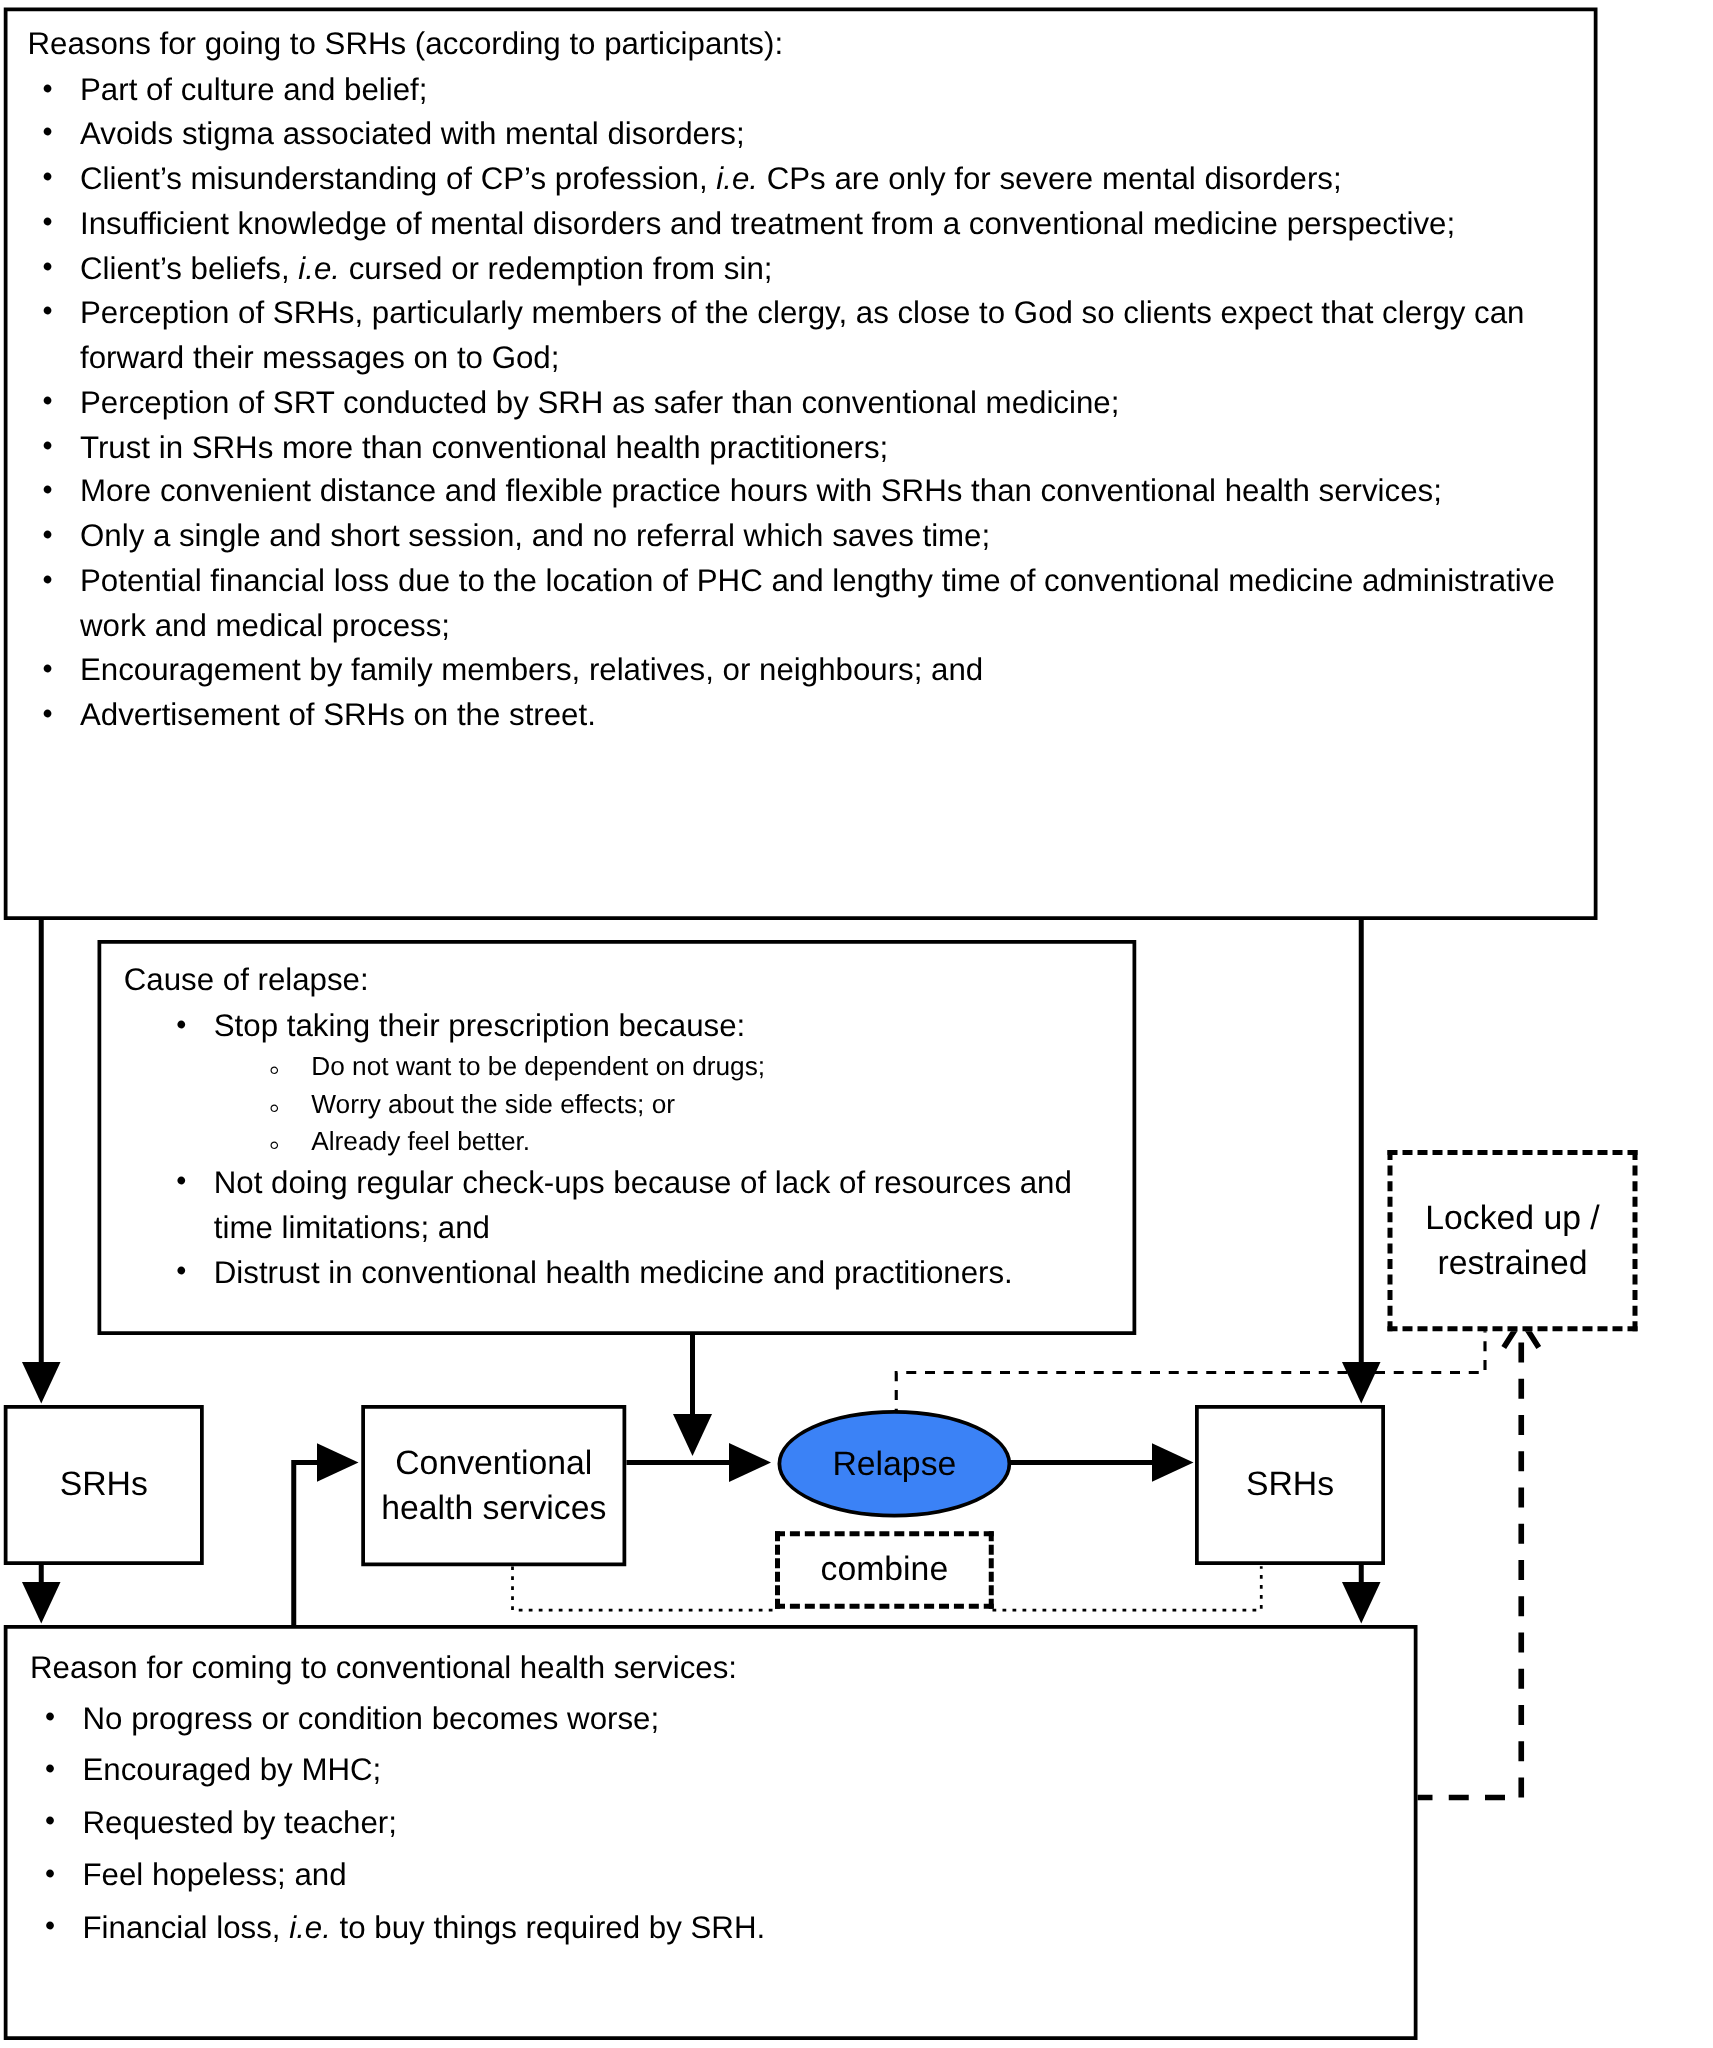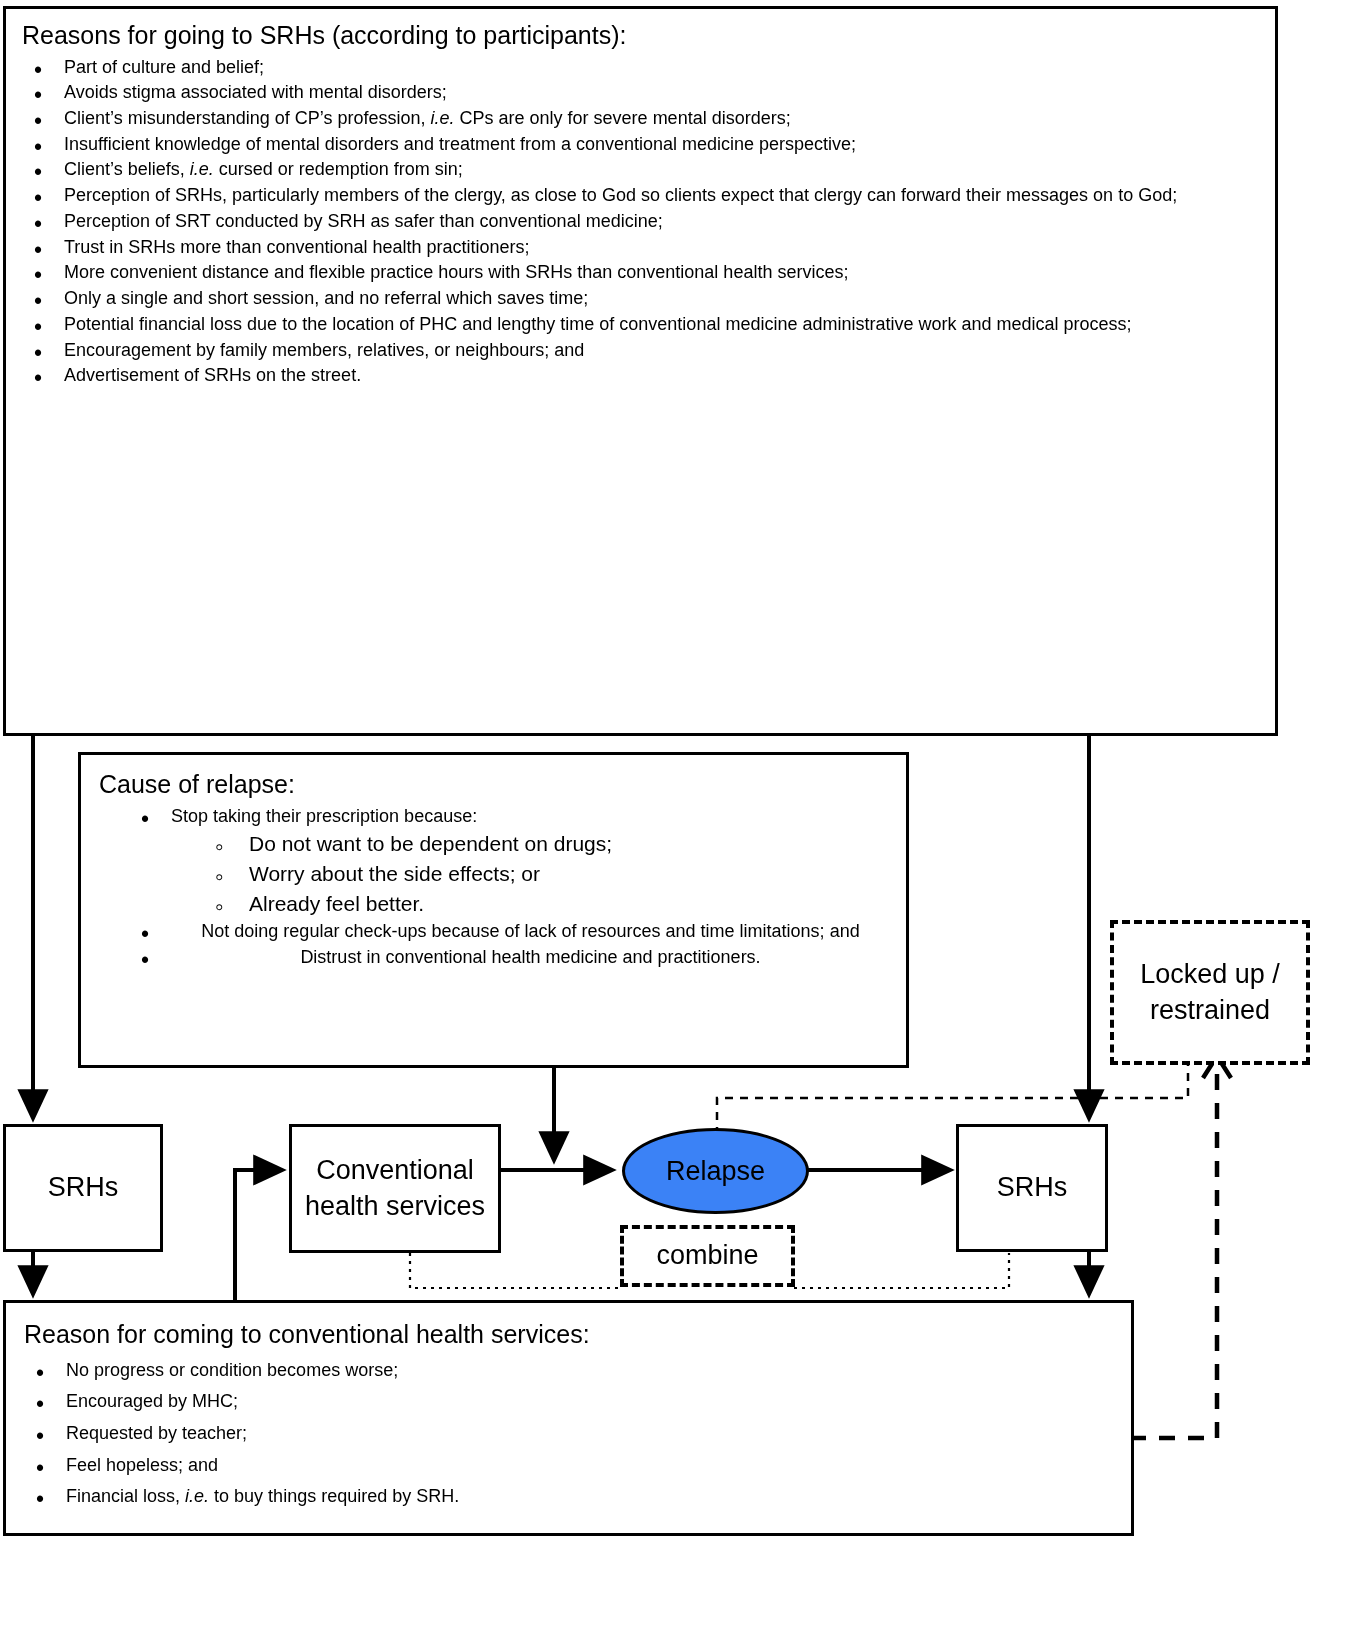"Part of culture and belief;" ul.bl > li { font-size: 18px -> 25px }
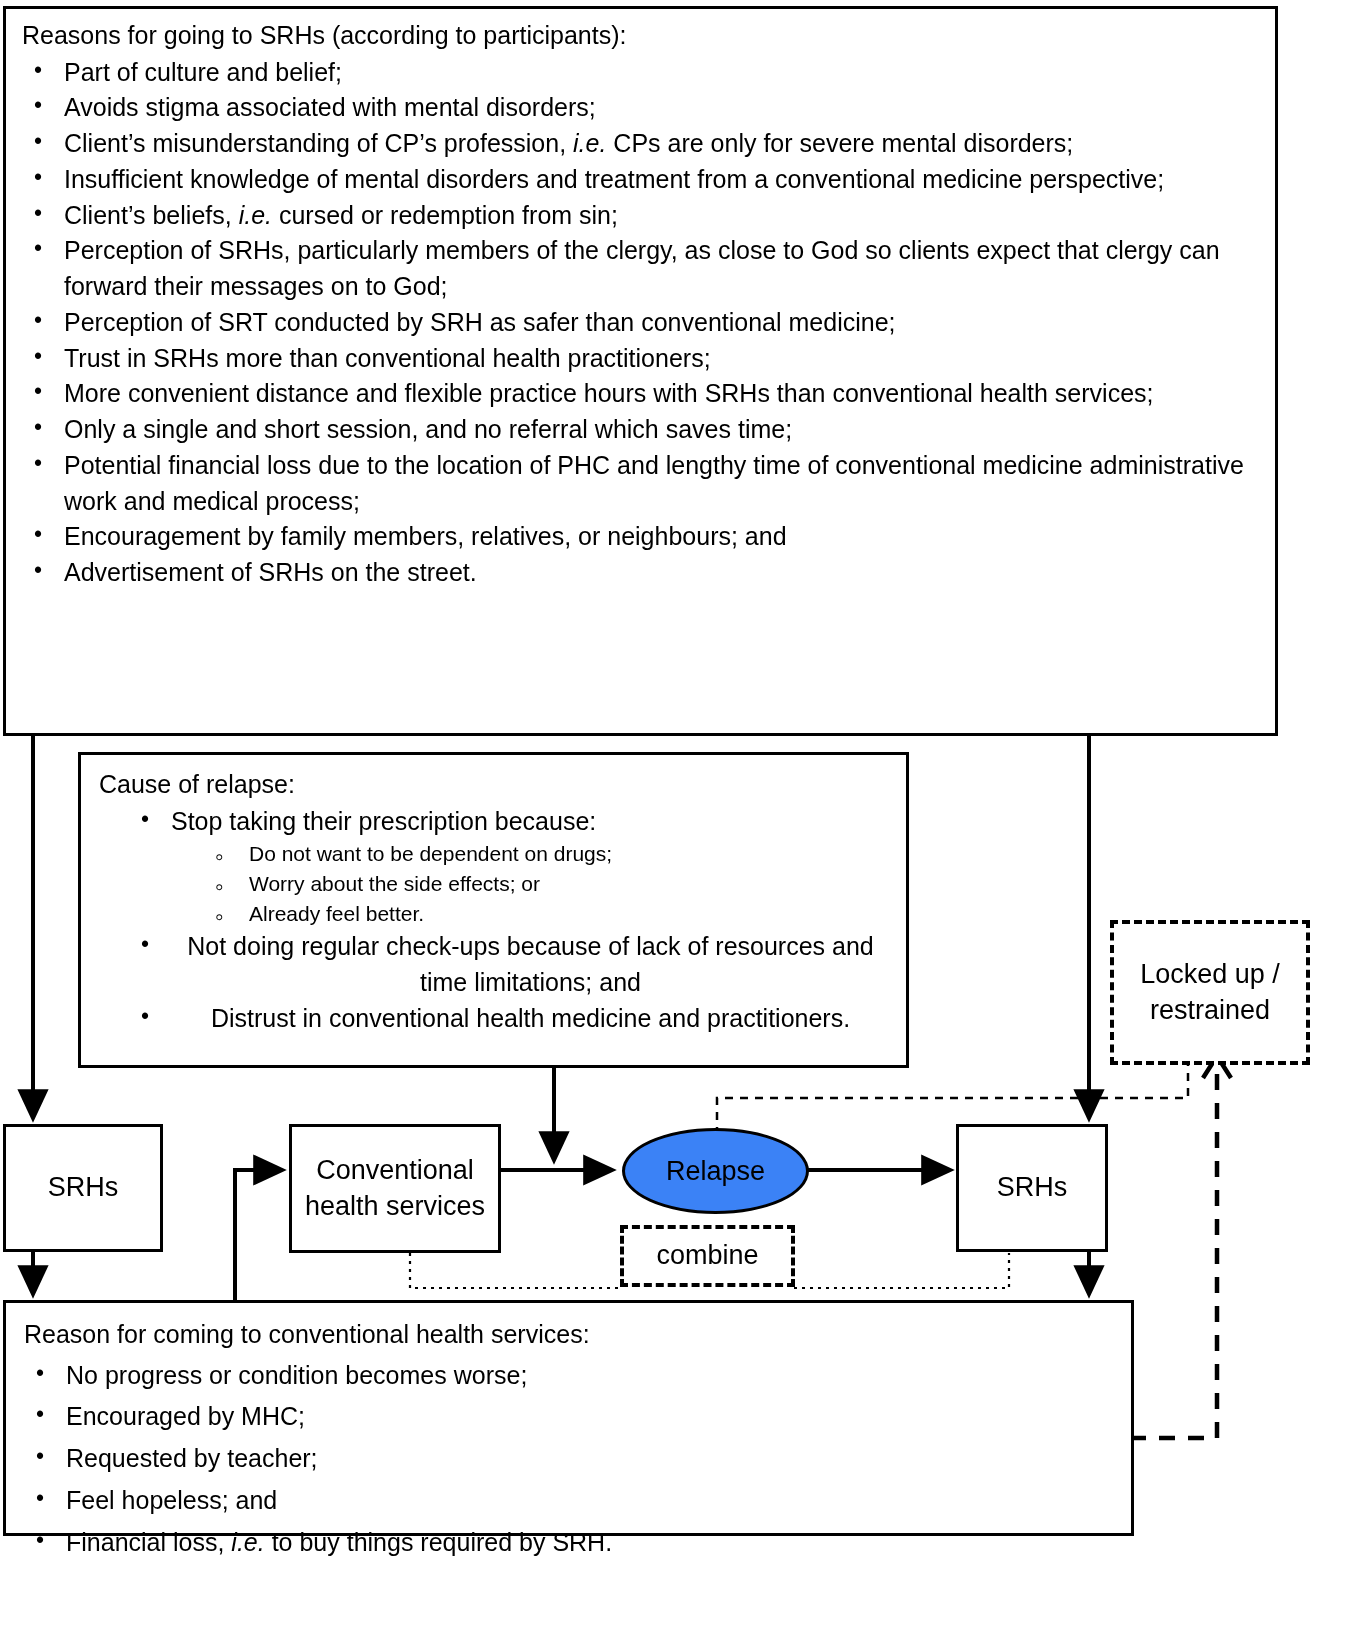"Not doing regular check-ups because" ul.bl { text-align: center -> none }
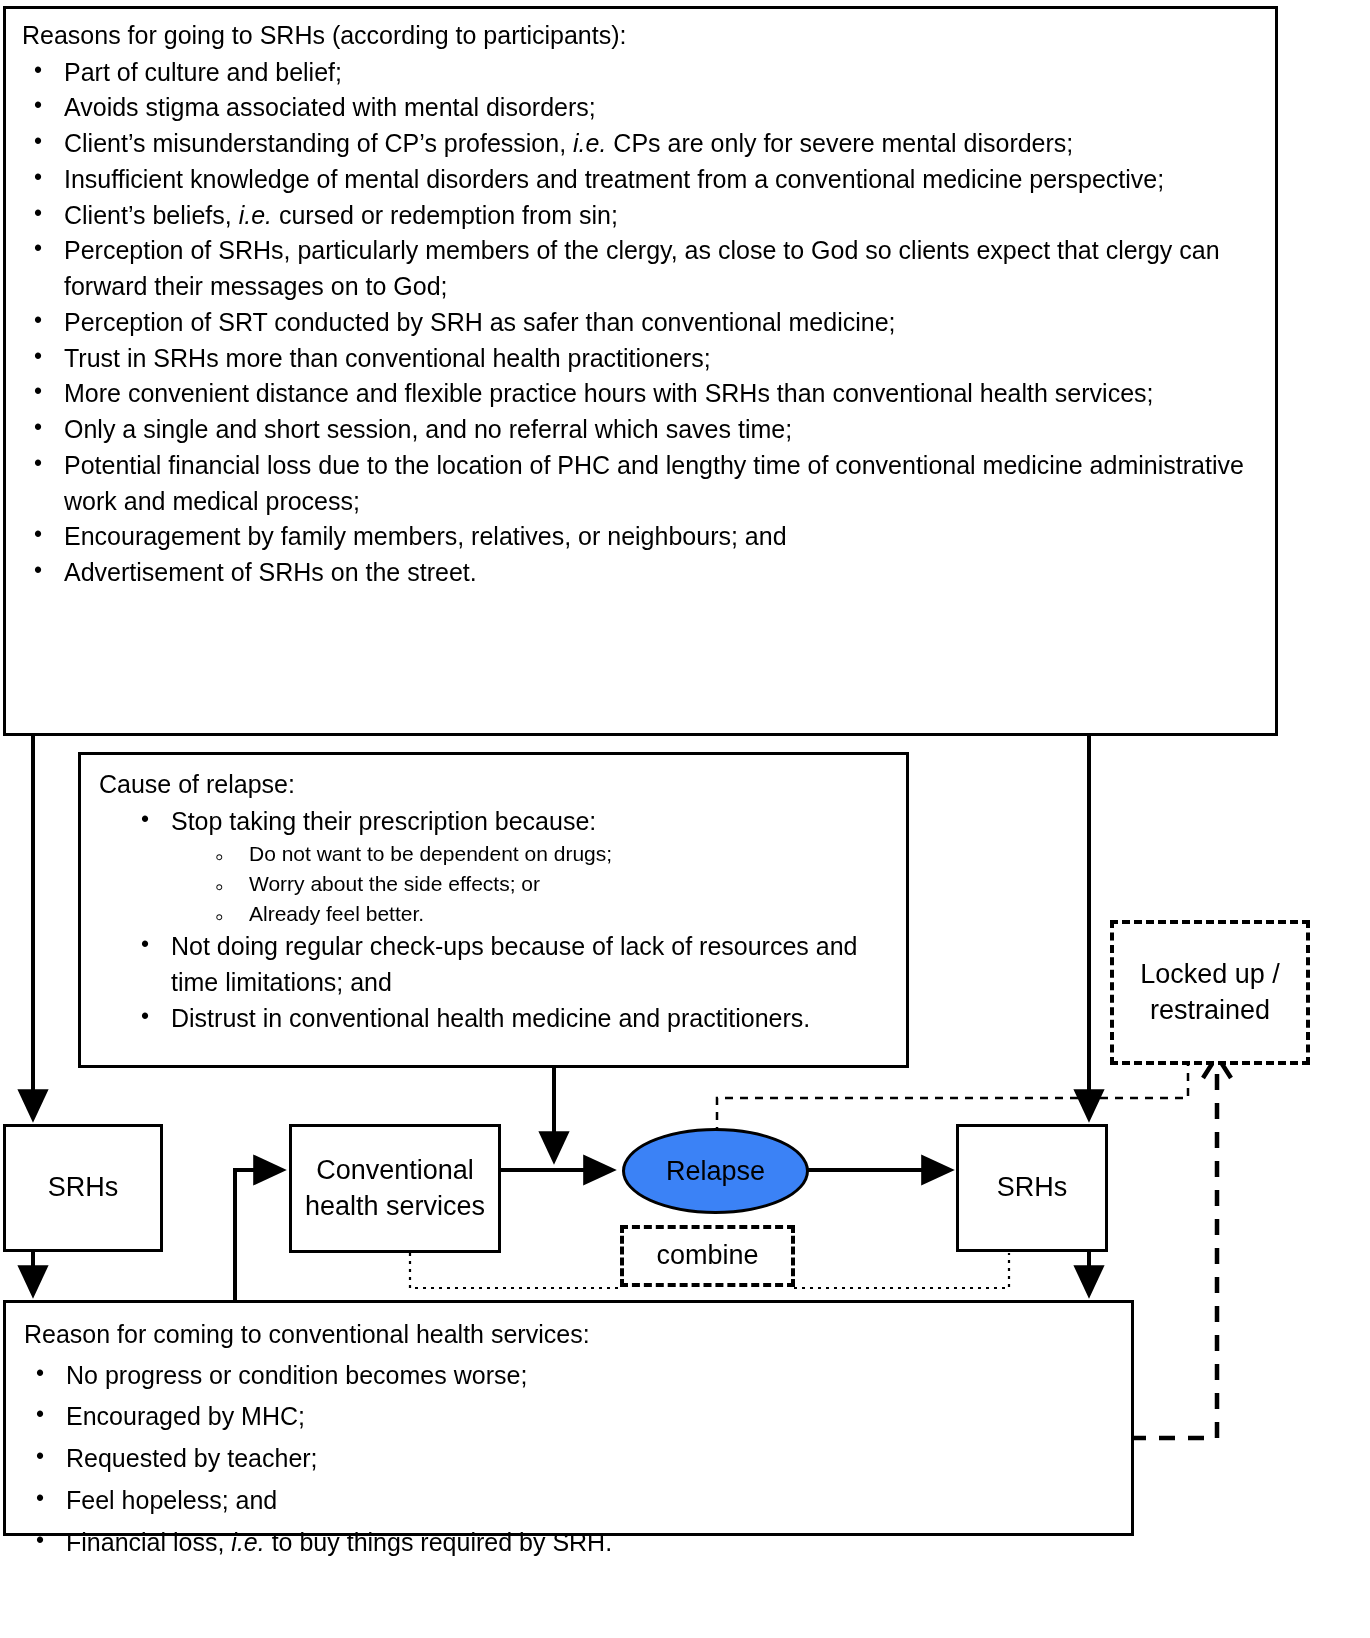"Reason for coming to conventional" div.box { height: 236px -> 332px }
